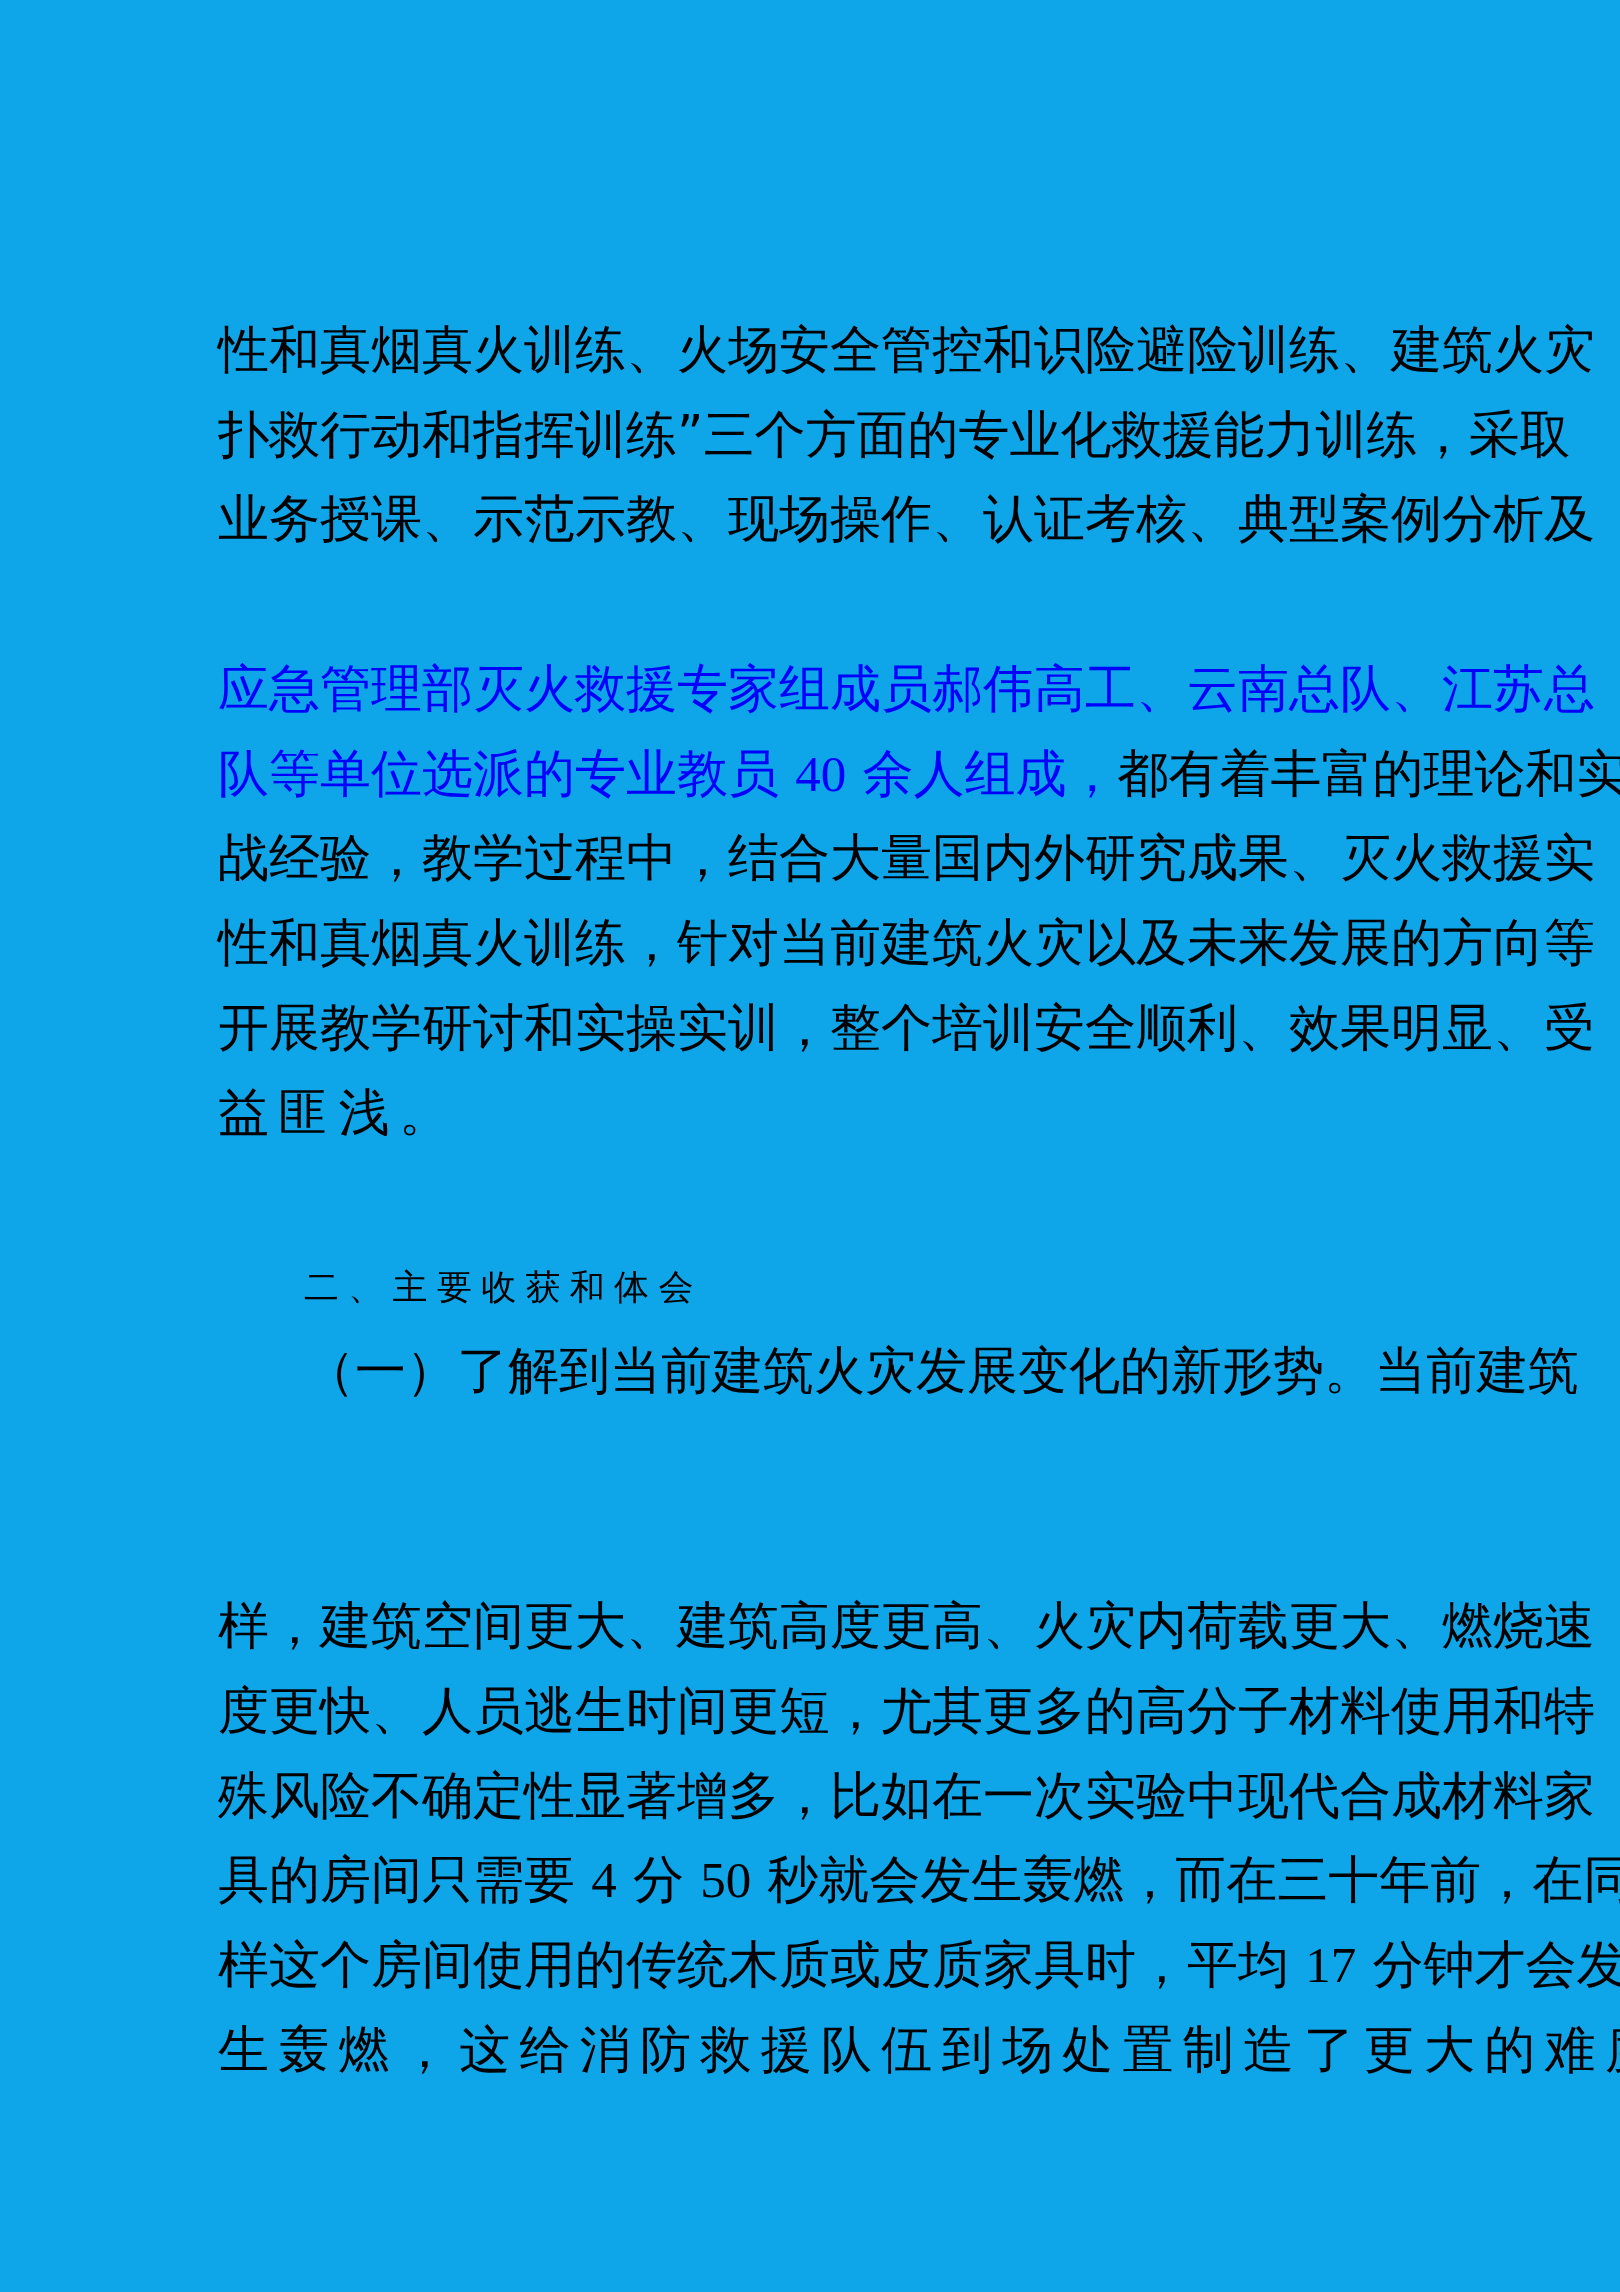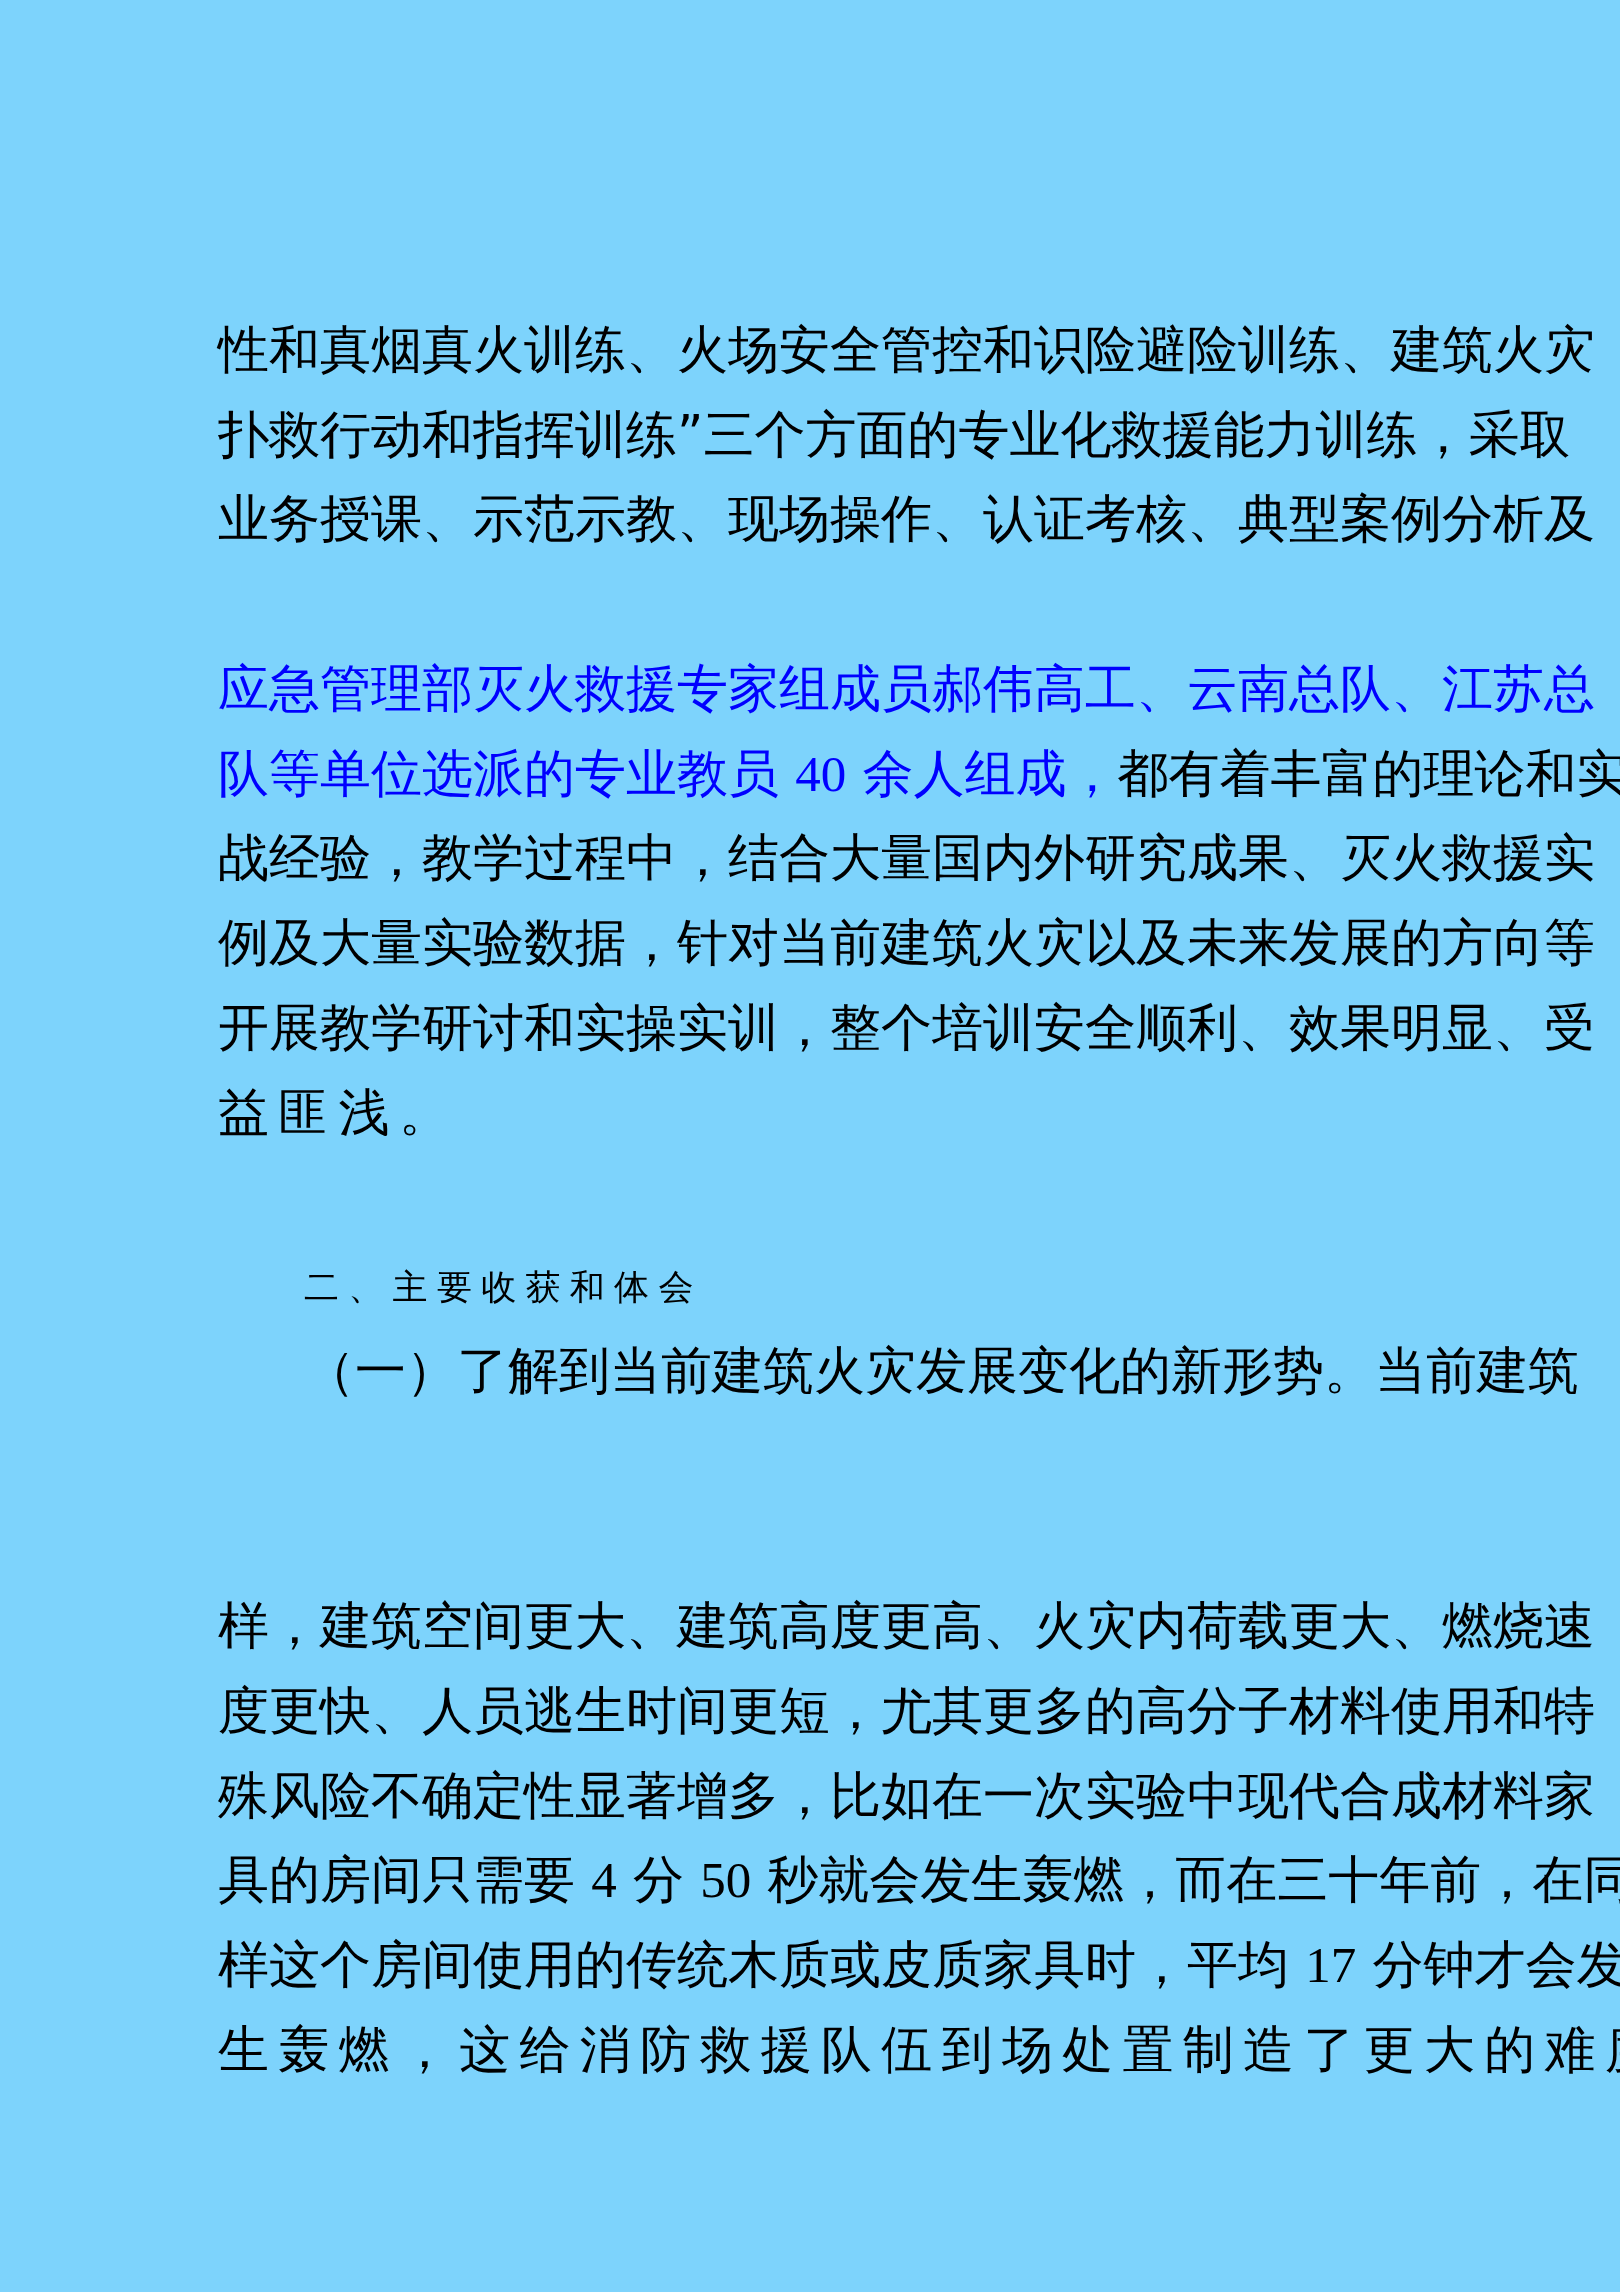"性和真烟真火训练、火场安全管控和识险避险训练、建筑火灾" .page { background: #7dd3fc -> #0ea5e9 }
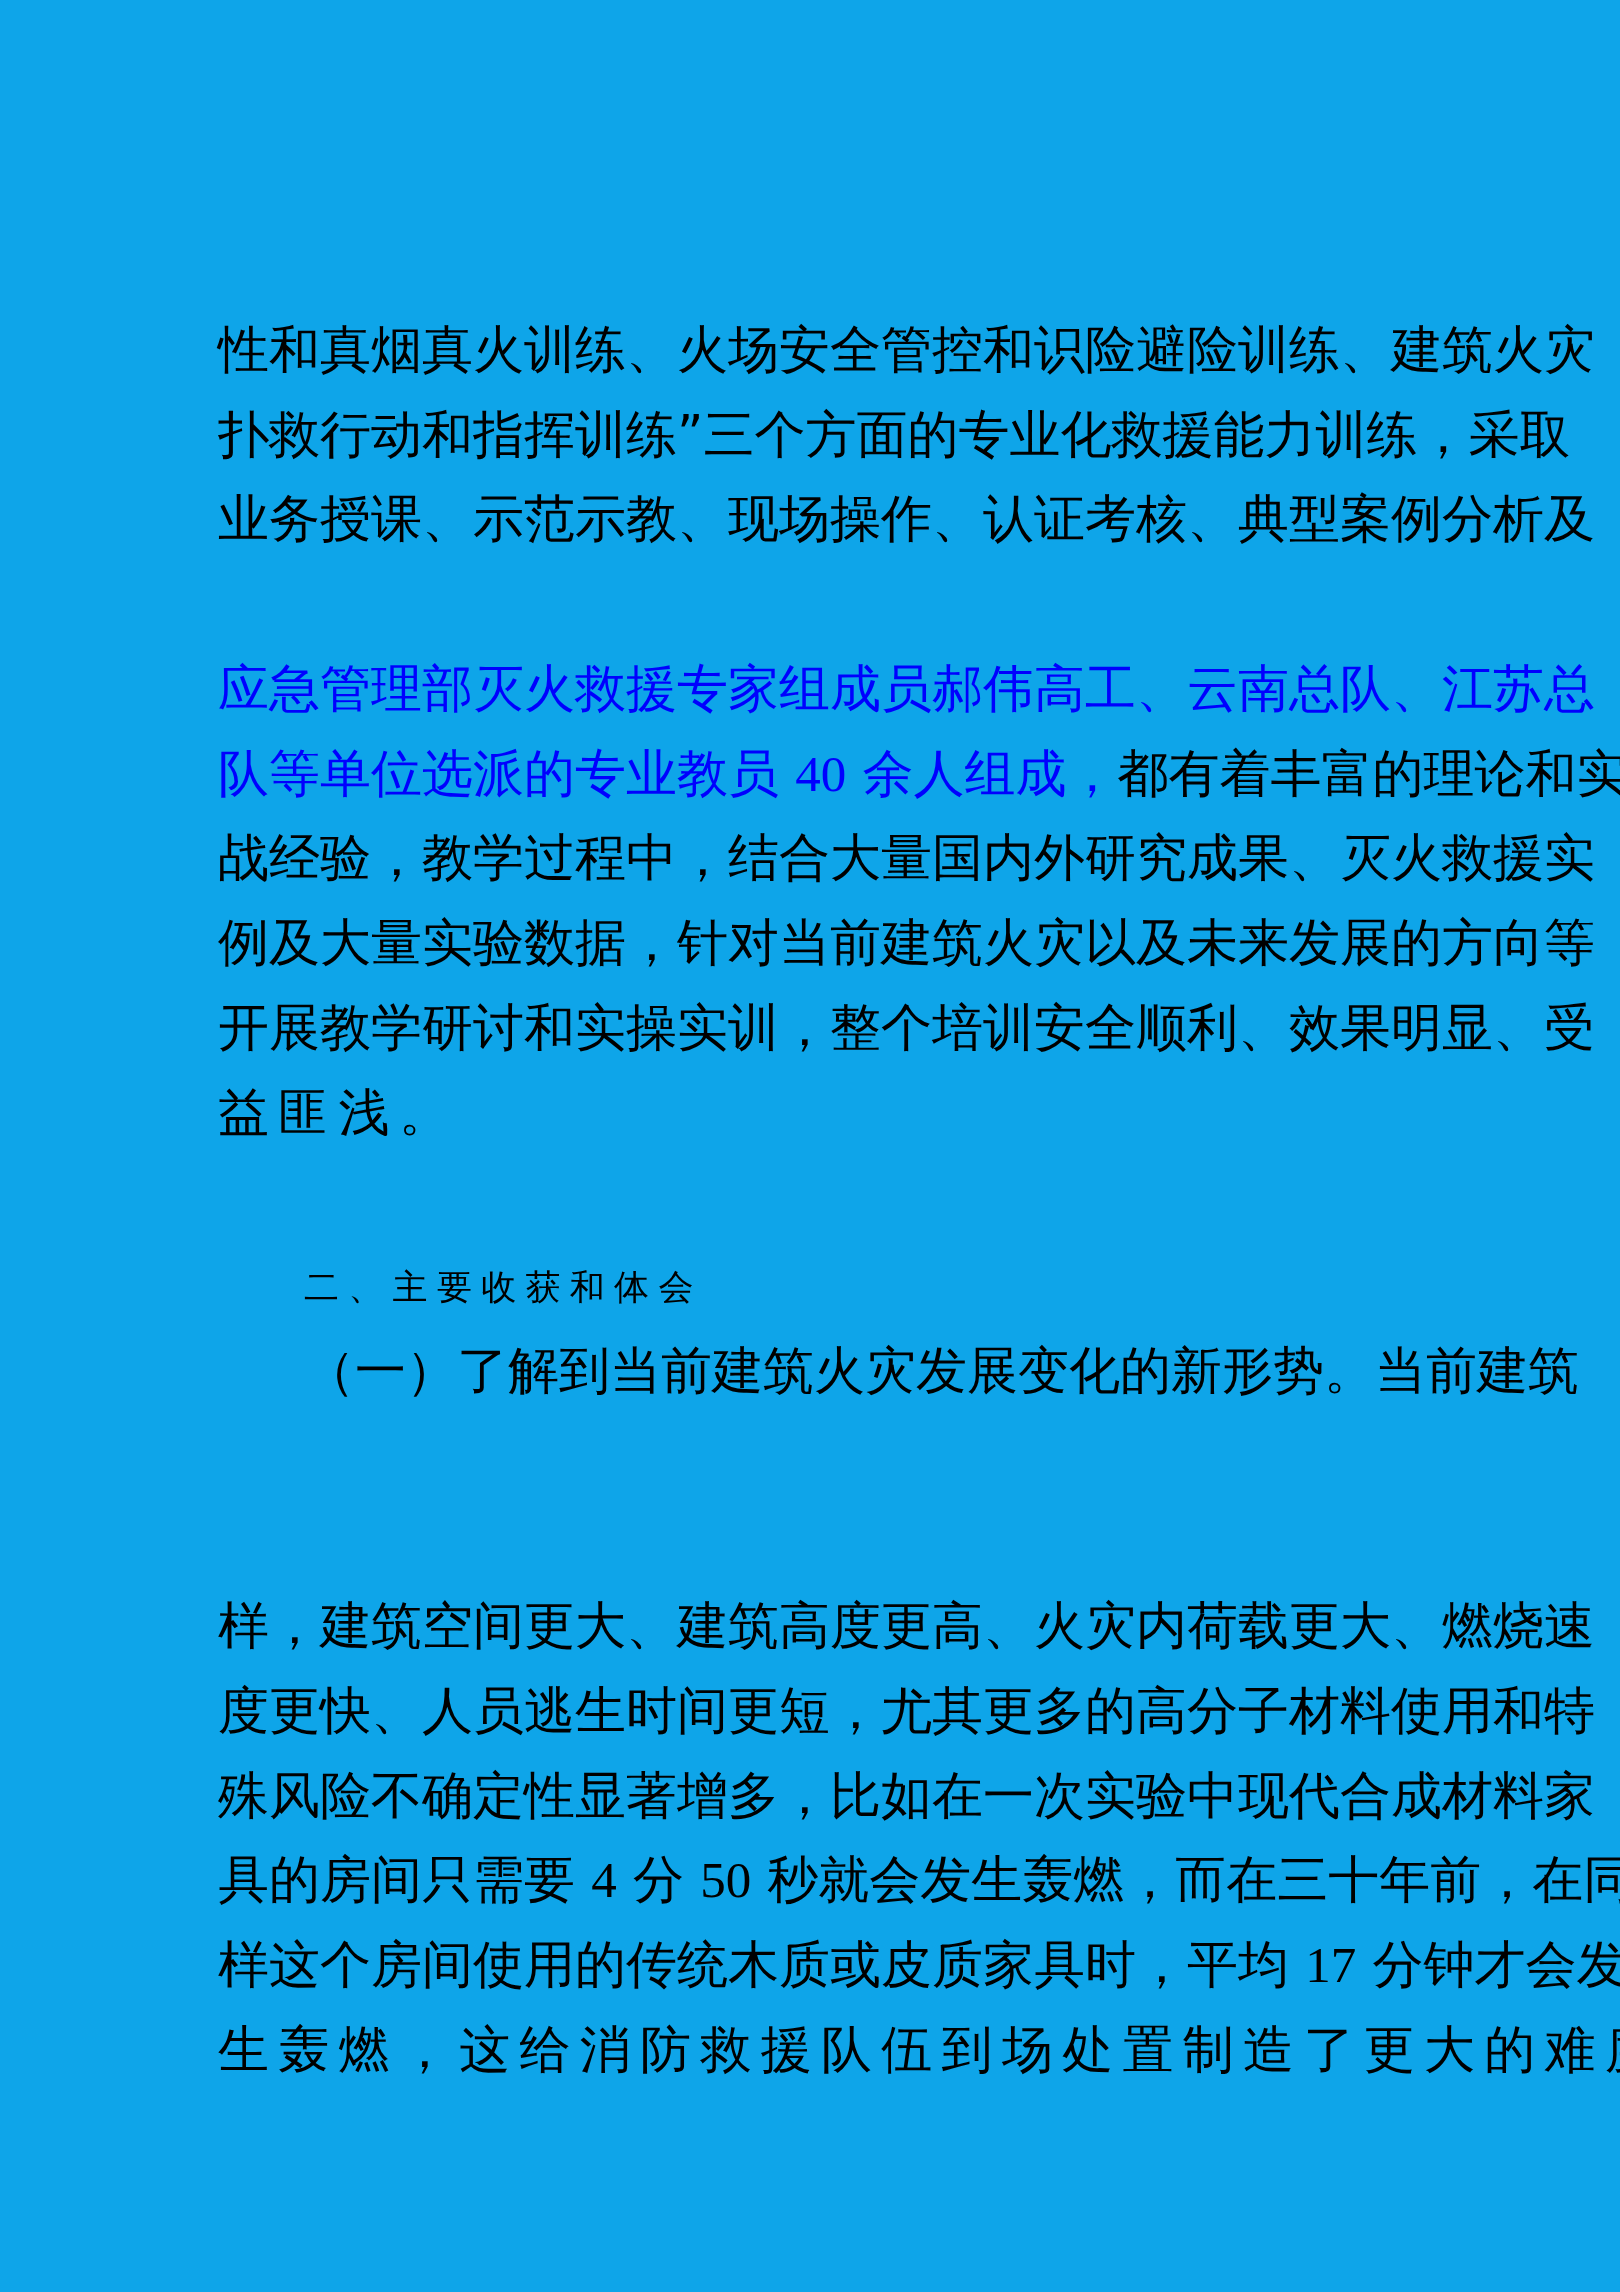"例及大量实验数据，针对当前建筑火灾以及未来发展的方向等" div.line { text: 例及大量实验数据 -> 性和真烟真火训练 }
